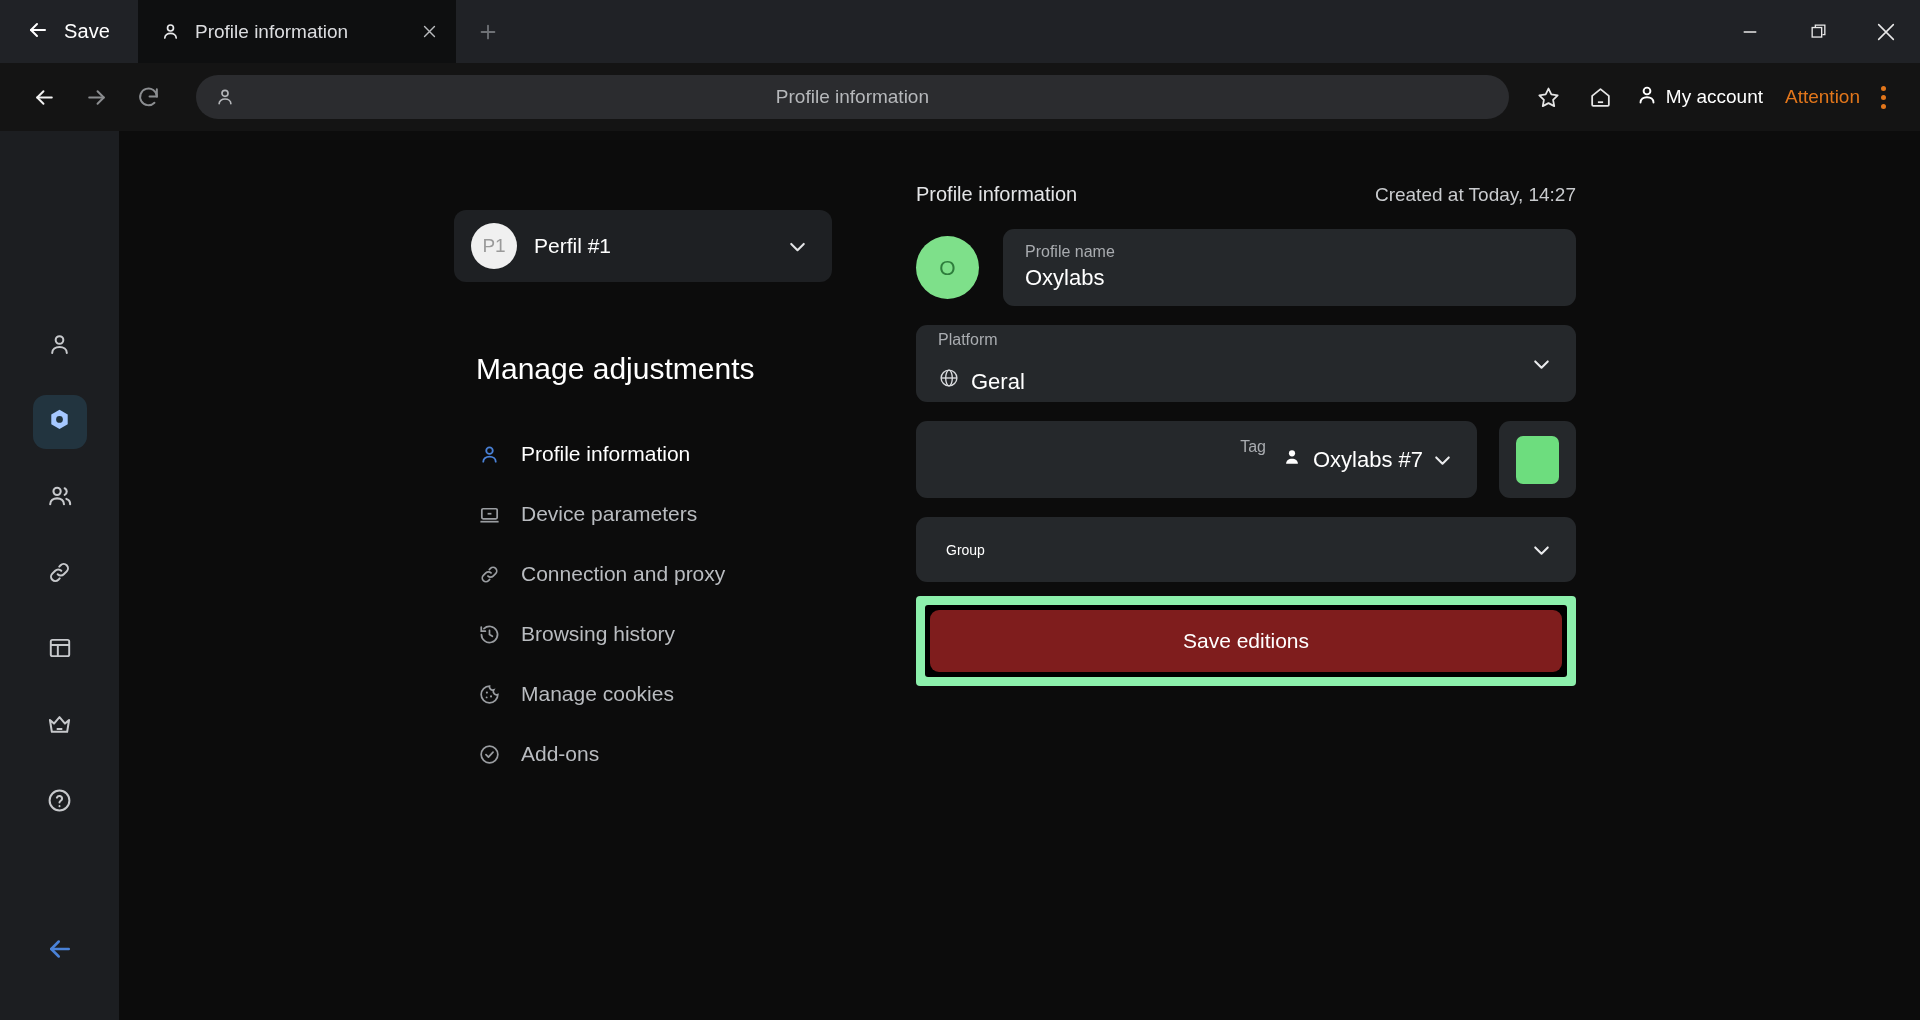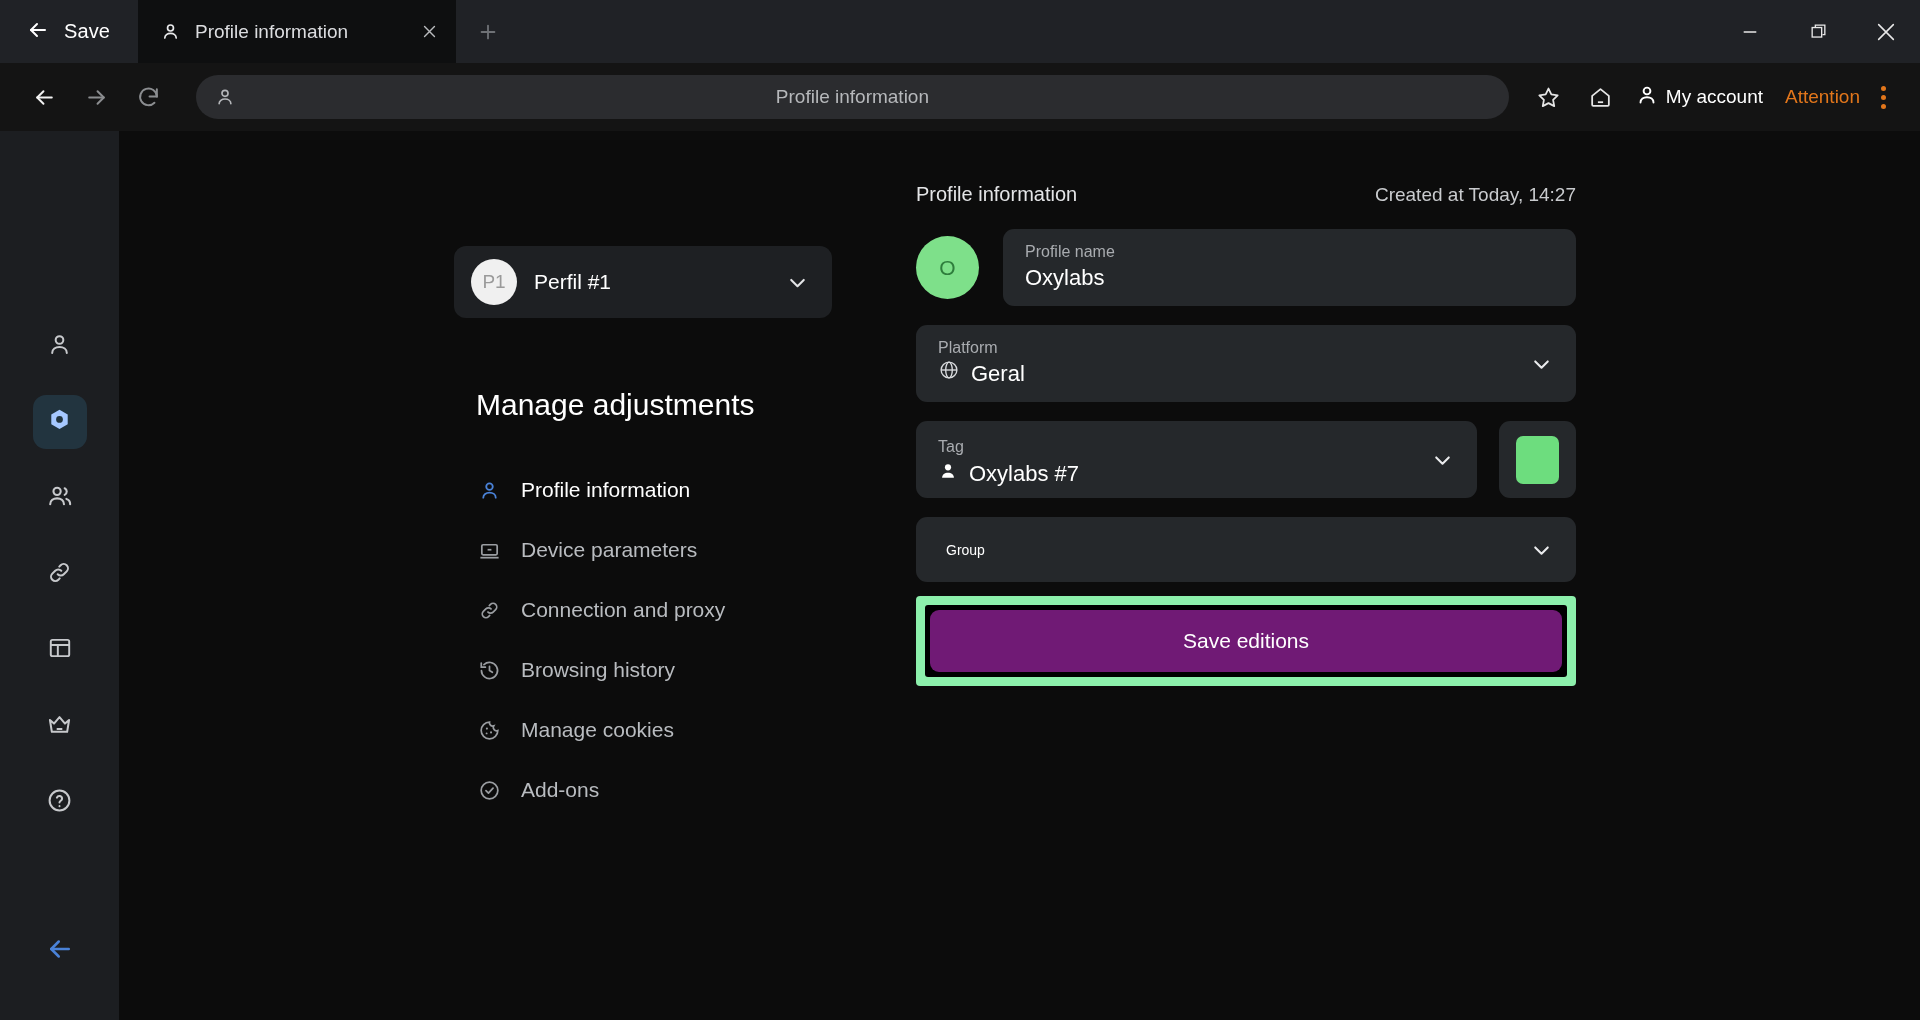"P1" .profile-select { margin-top: 36px -> none }
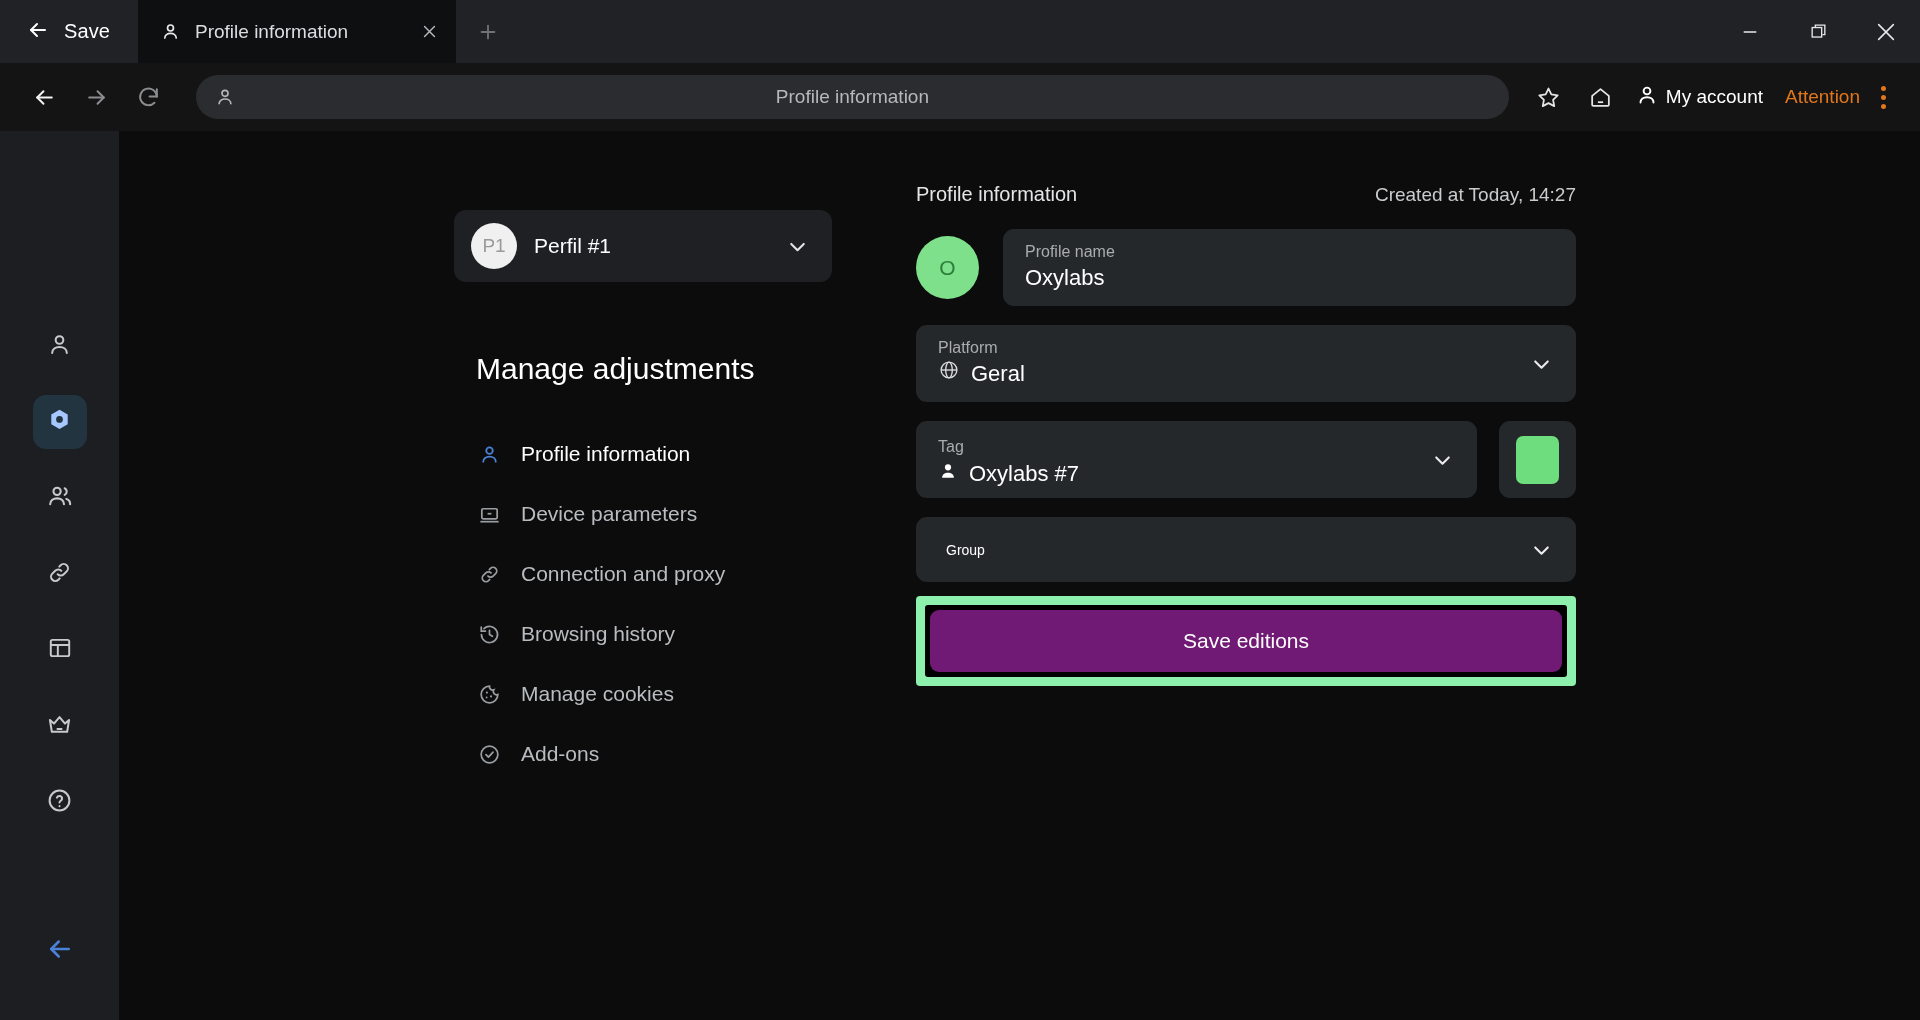"Platform" .field.select { gap: none -> 16px }
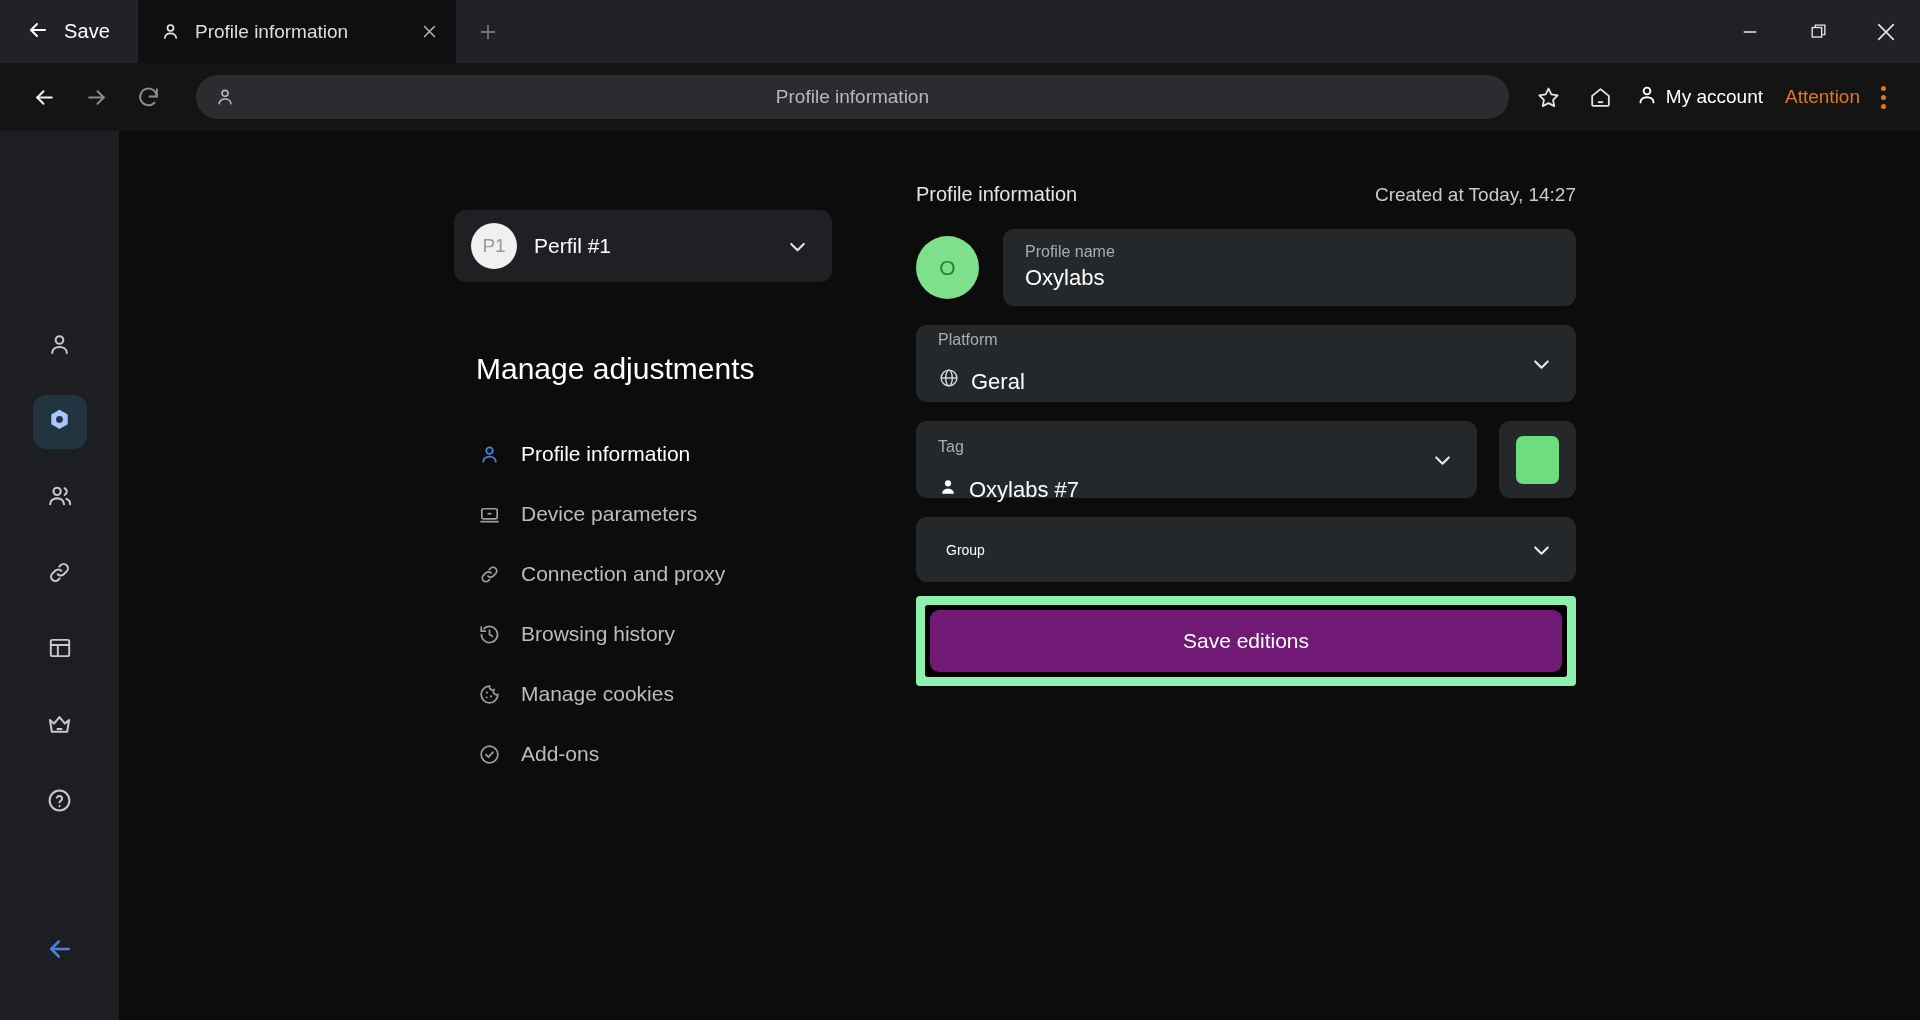"Tag" .tag-field { flex-direction: column -> row; justify-content: space-between -> flex-end }
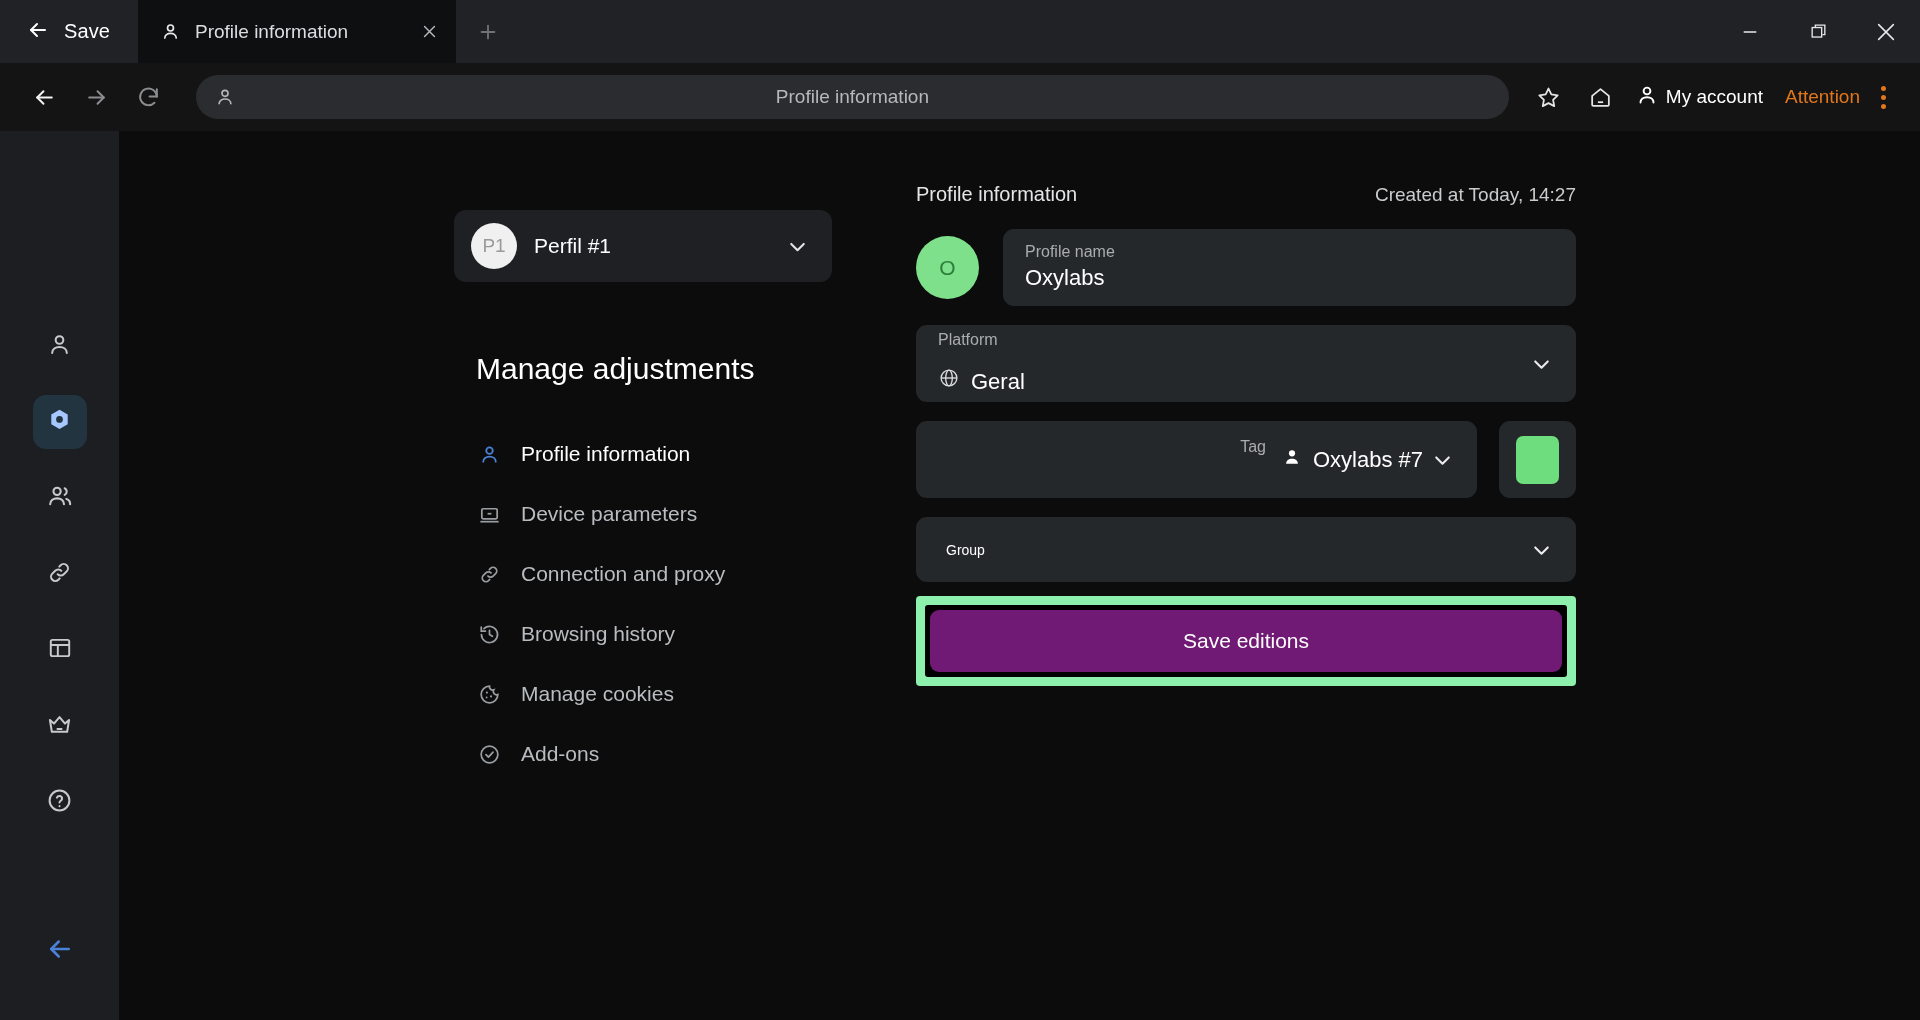"Save editions" .save-btn { background: #701a75 -> #7f1d1d }
